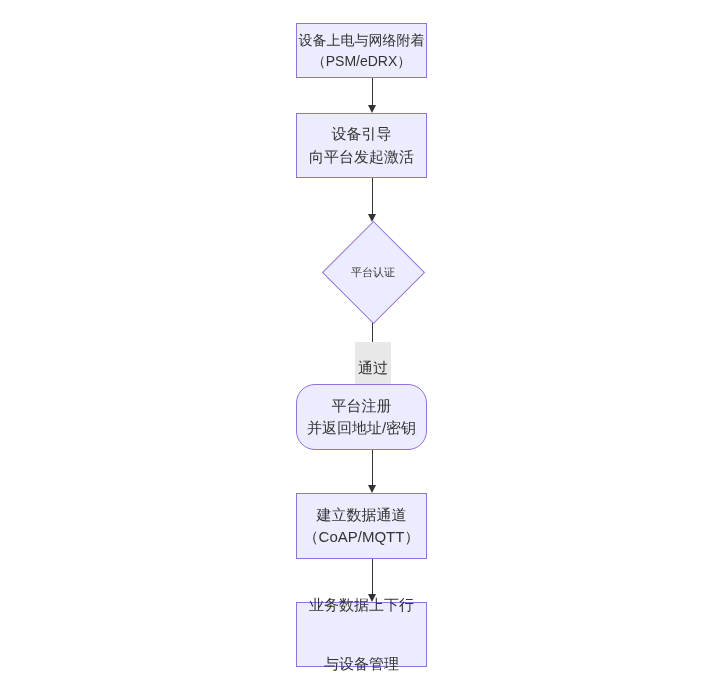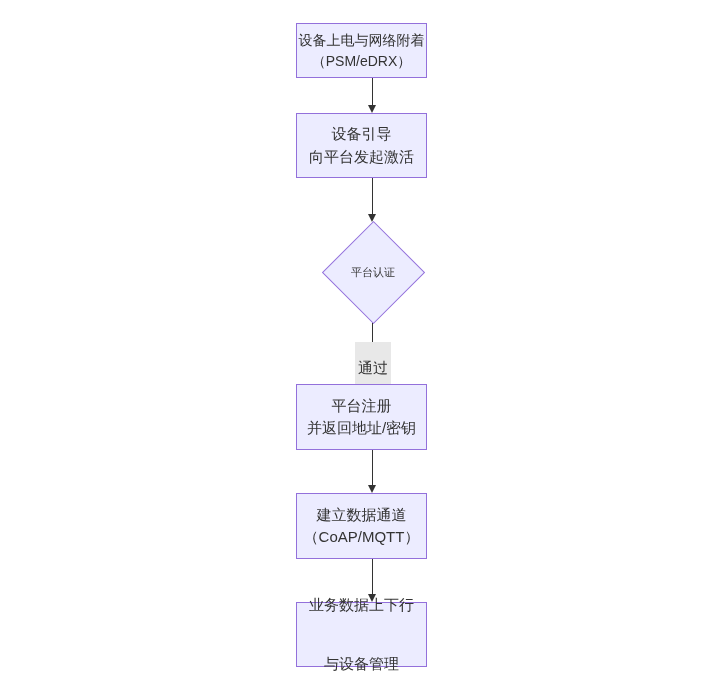"平台注册" div.node-rect { border-radius: none -> 19px }
